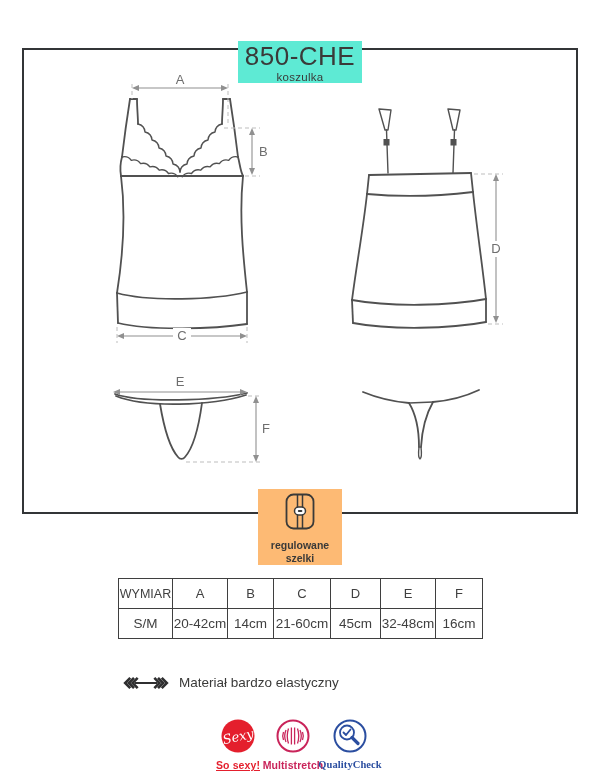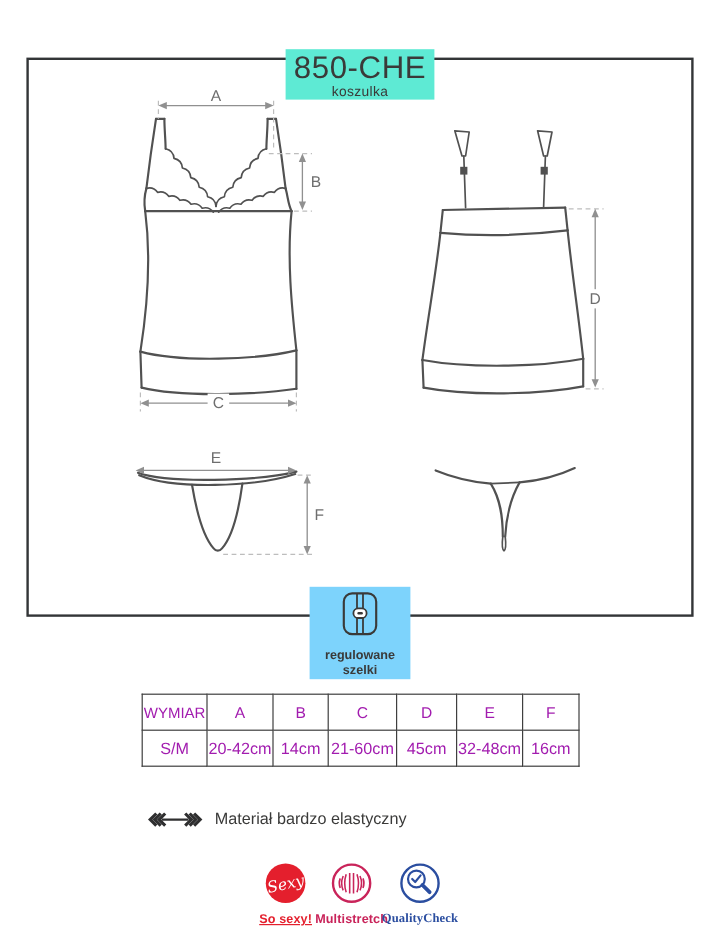"regulowane" .strap-block { background: #7dd3fc -> #fdba74 }
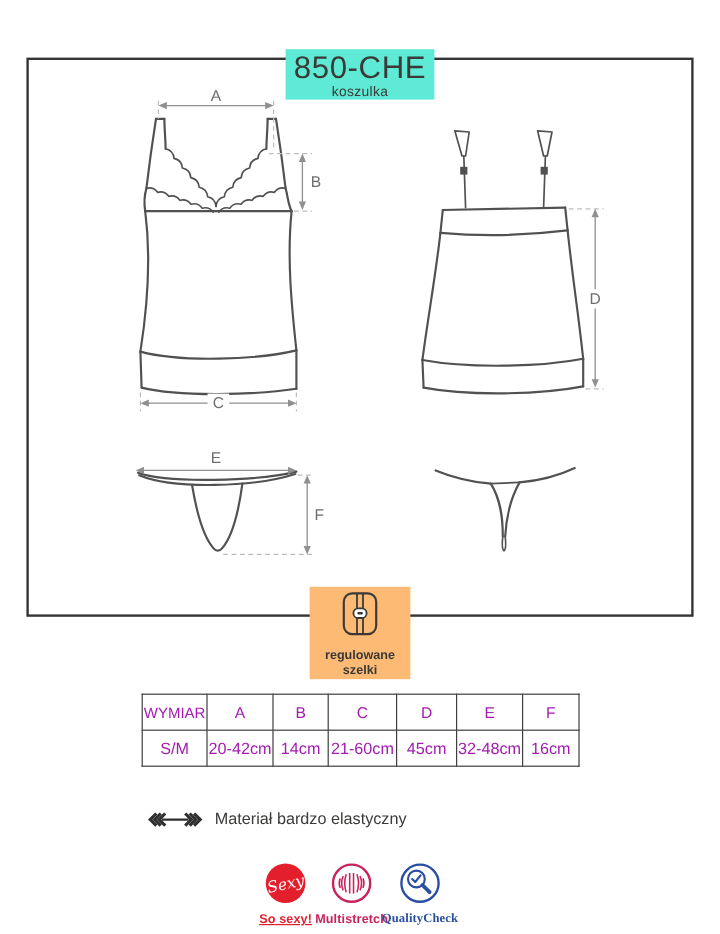"WYMIAR" .size-table td,.size-table th { color: #a21caf -> #404040 }
